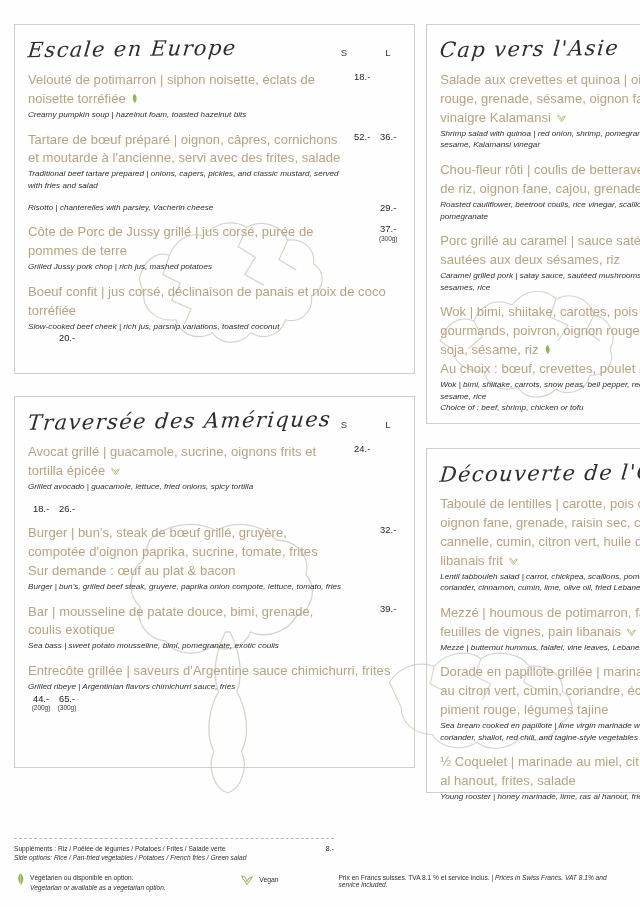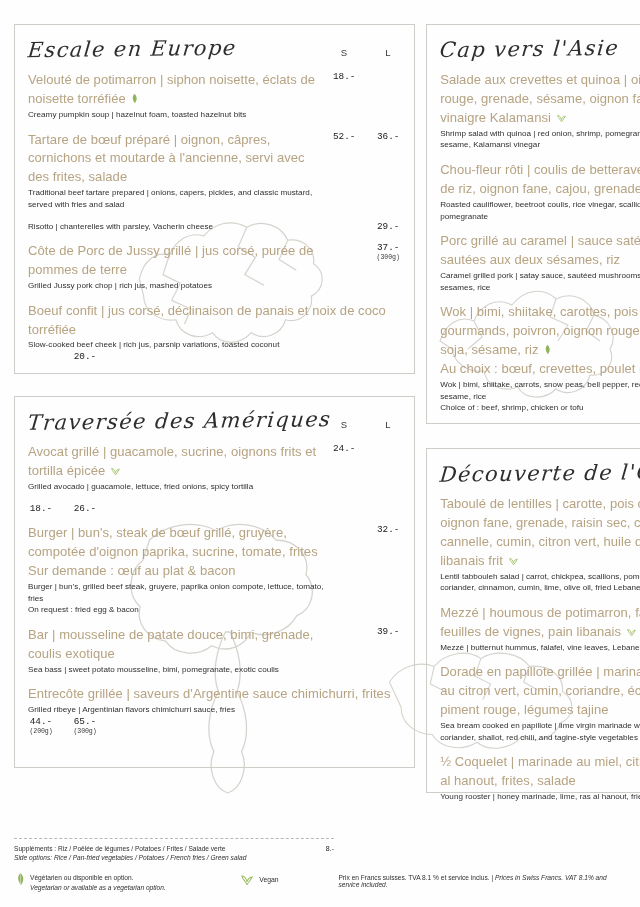"18.-" .prices { font-family: Liberation Mono, monospace -> none; gap: 18px -> none }
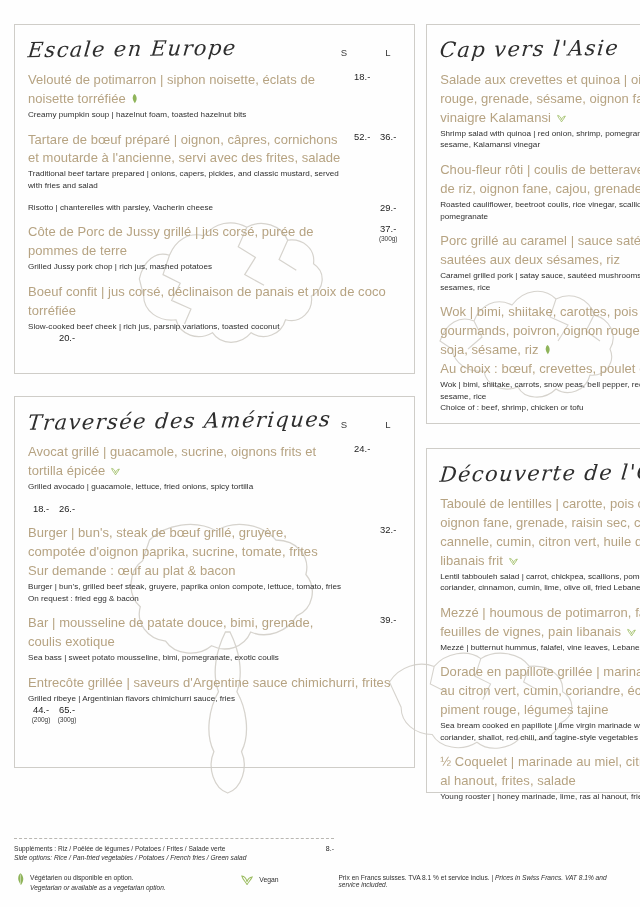"Creamy pumpkin soup | hazelnut" .en { font-style: none -> italic }
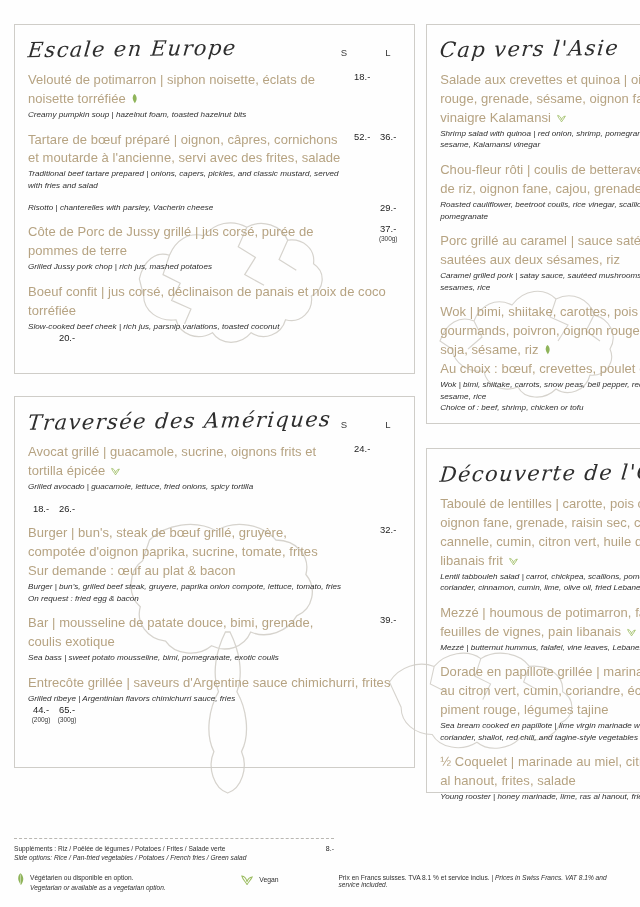"On request : fried egg" div.en { html: <div>On request : fried egg &amp; bacon</div> -> none }
